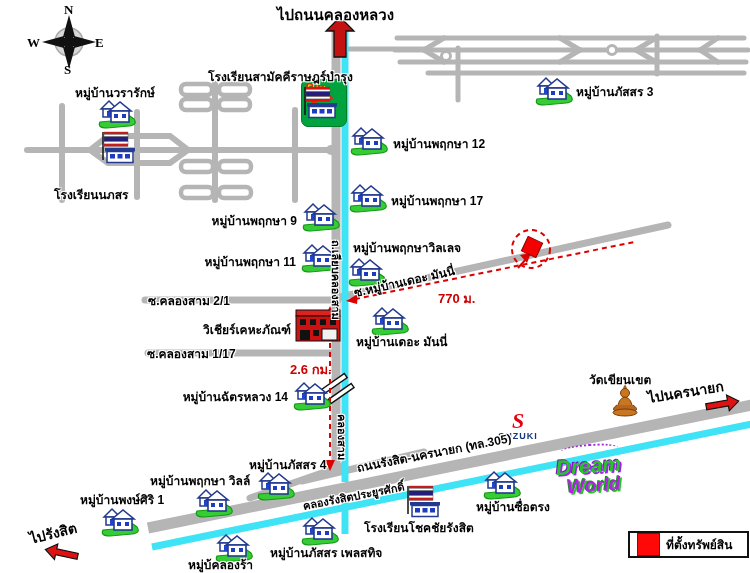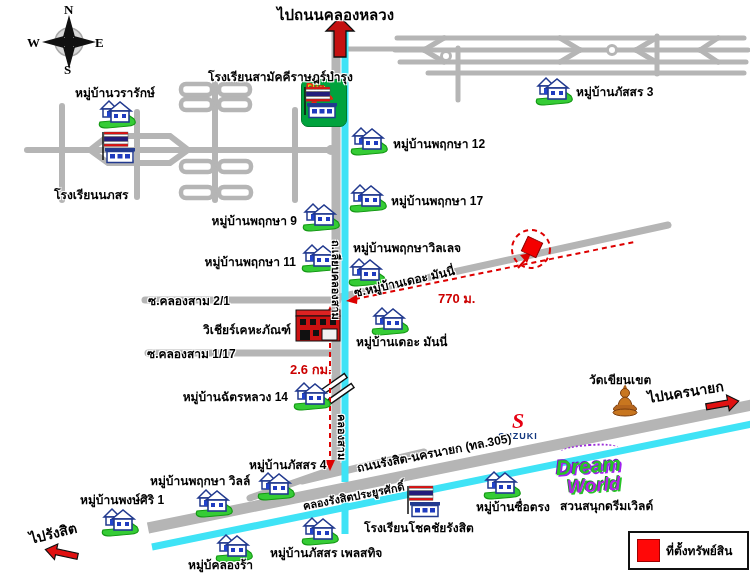"สวนสนุกดรีมเวิลด์" div.lbl { html: <div>สวนสนุกดรีมเวิลด์</div> -> none }
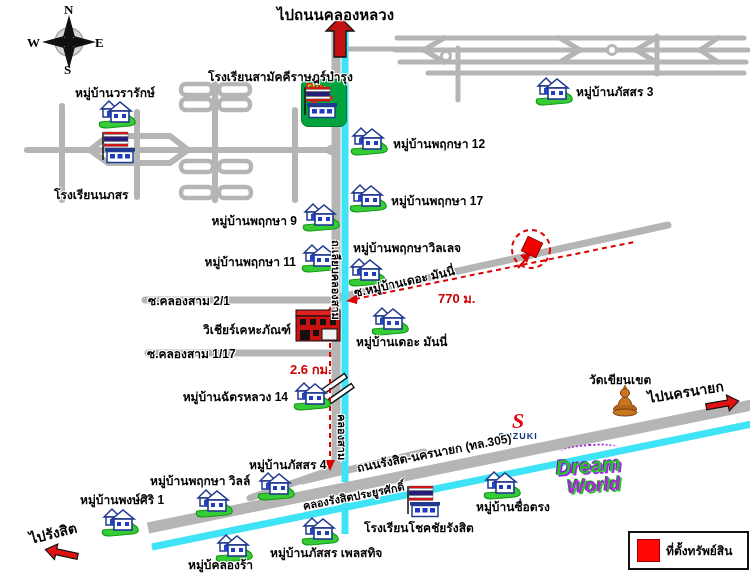"ที่ตั้งทรัพย์สิน" #legend { height: 39px -> 27px }
